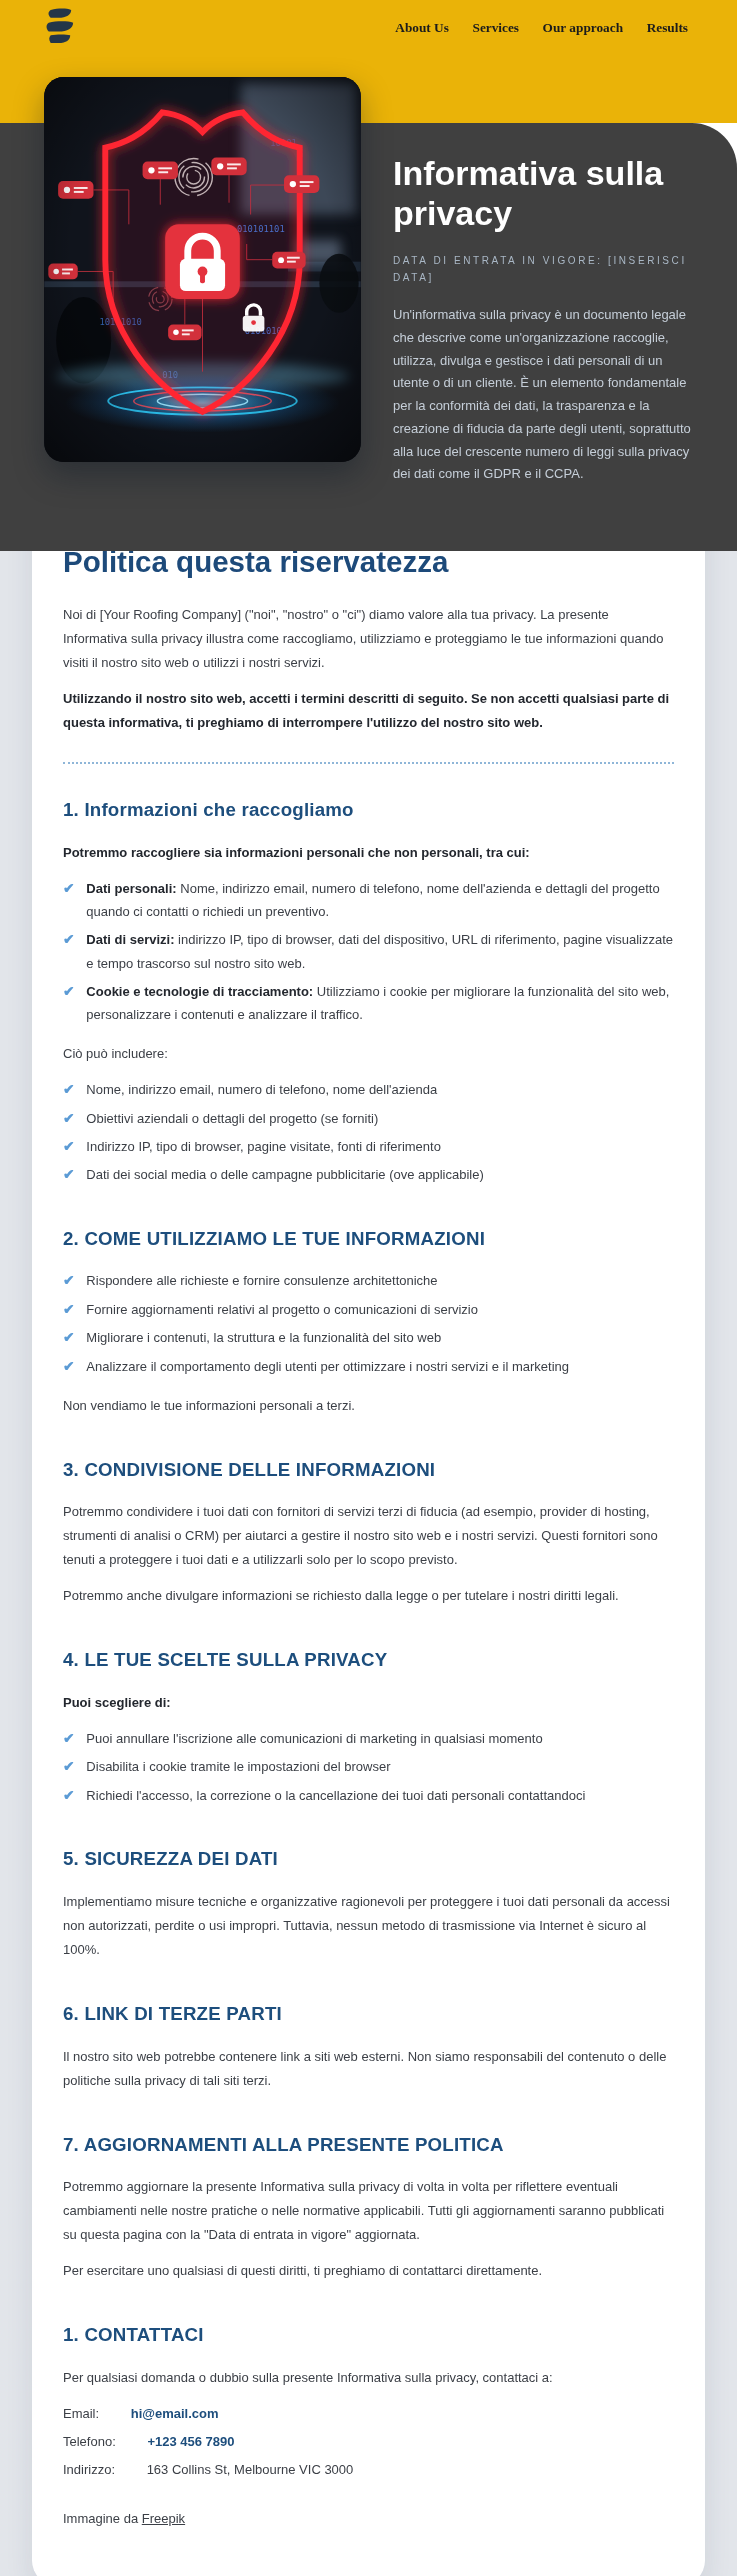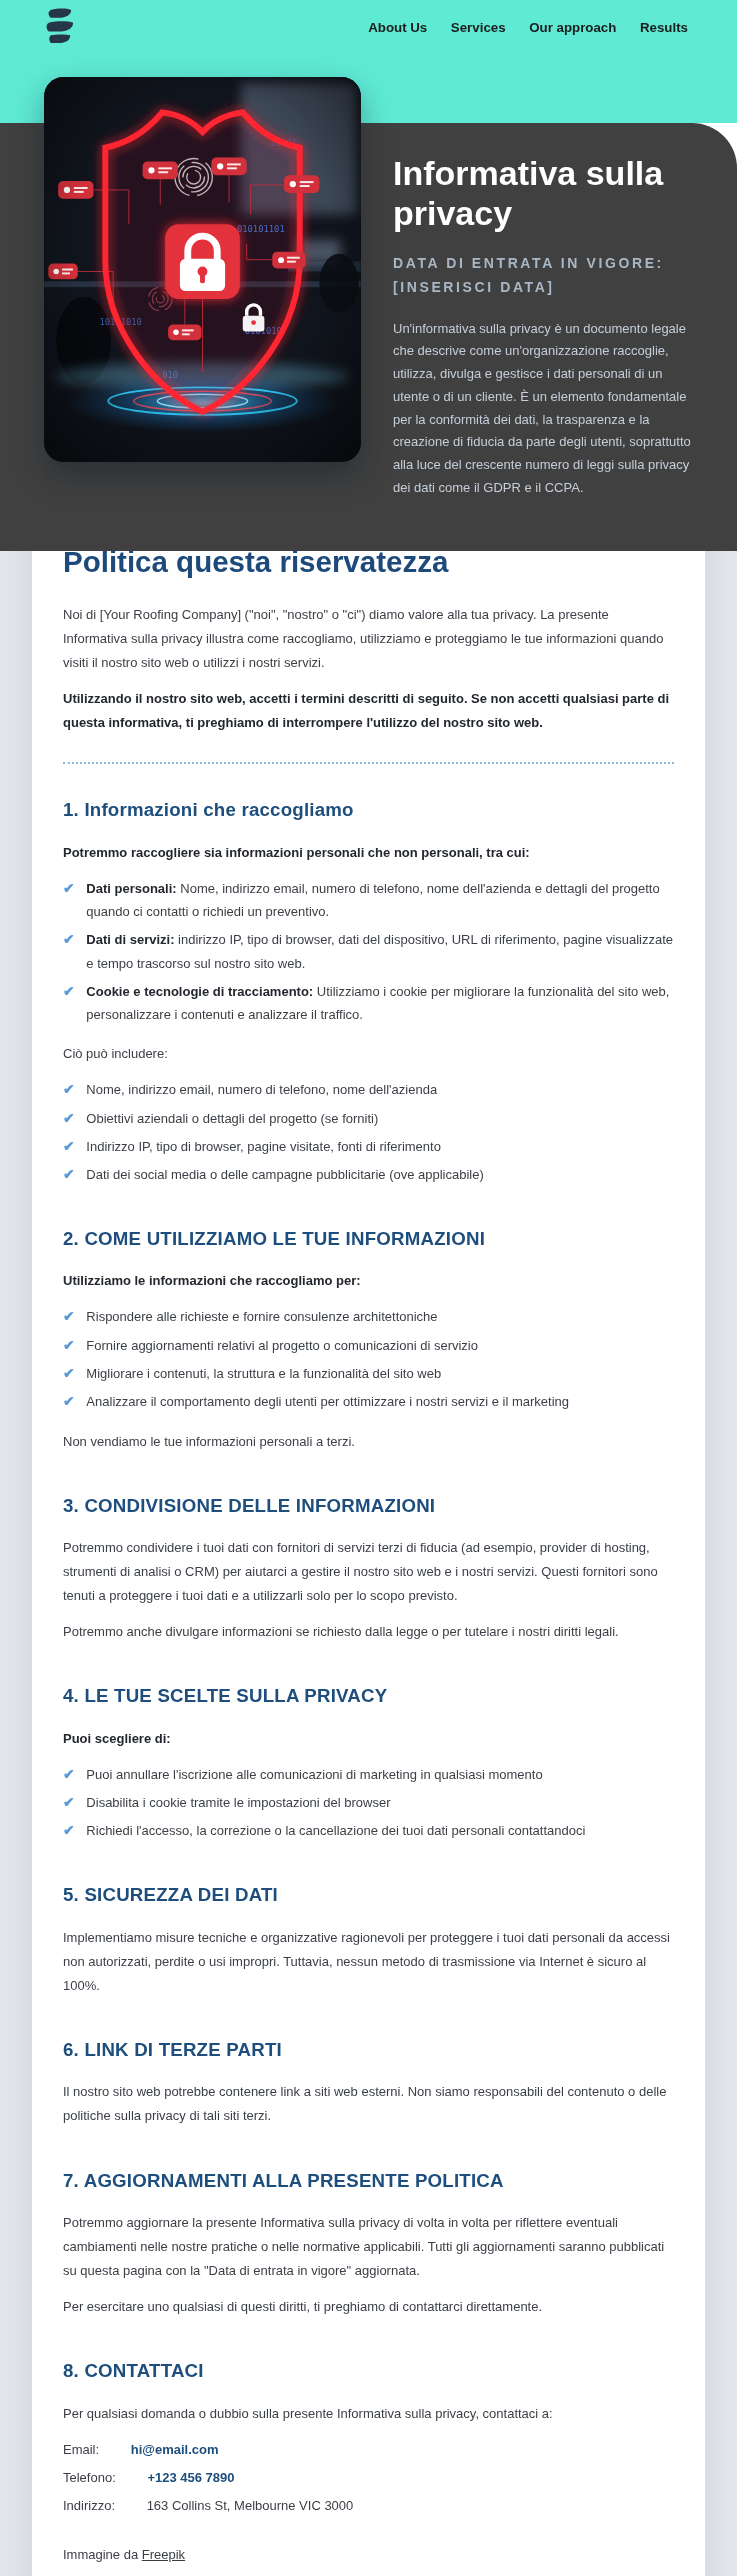"About Us" .header { background: #5eead4 -> #eab308; font-family: none -> Liberation Serif, serif }
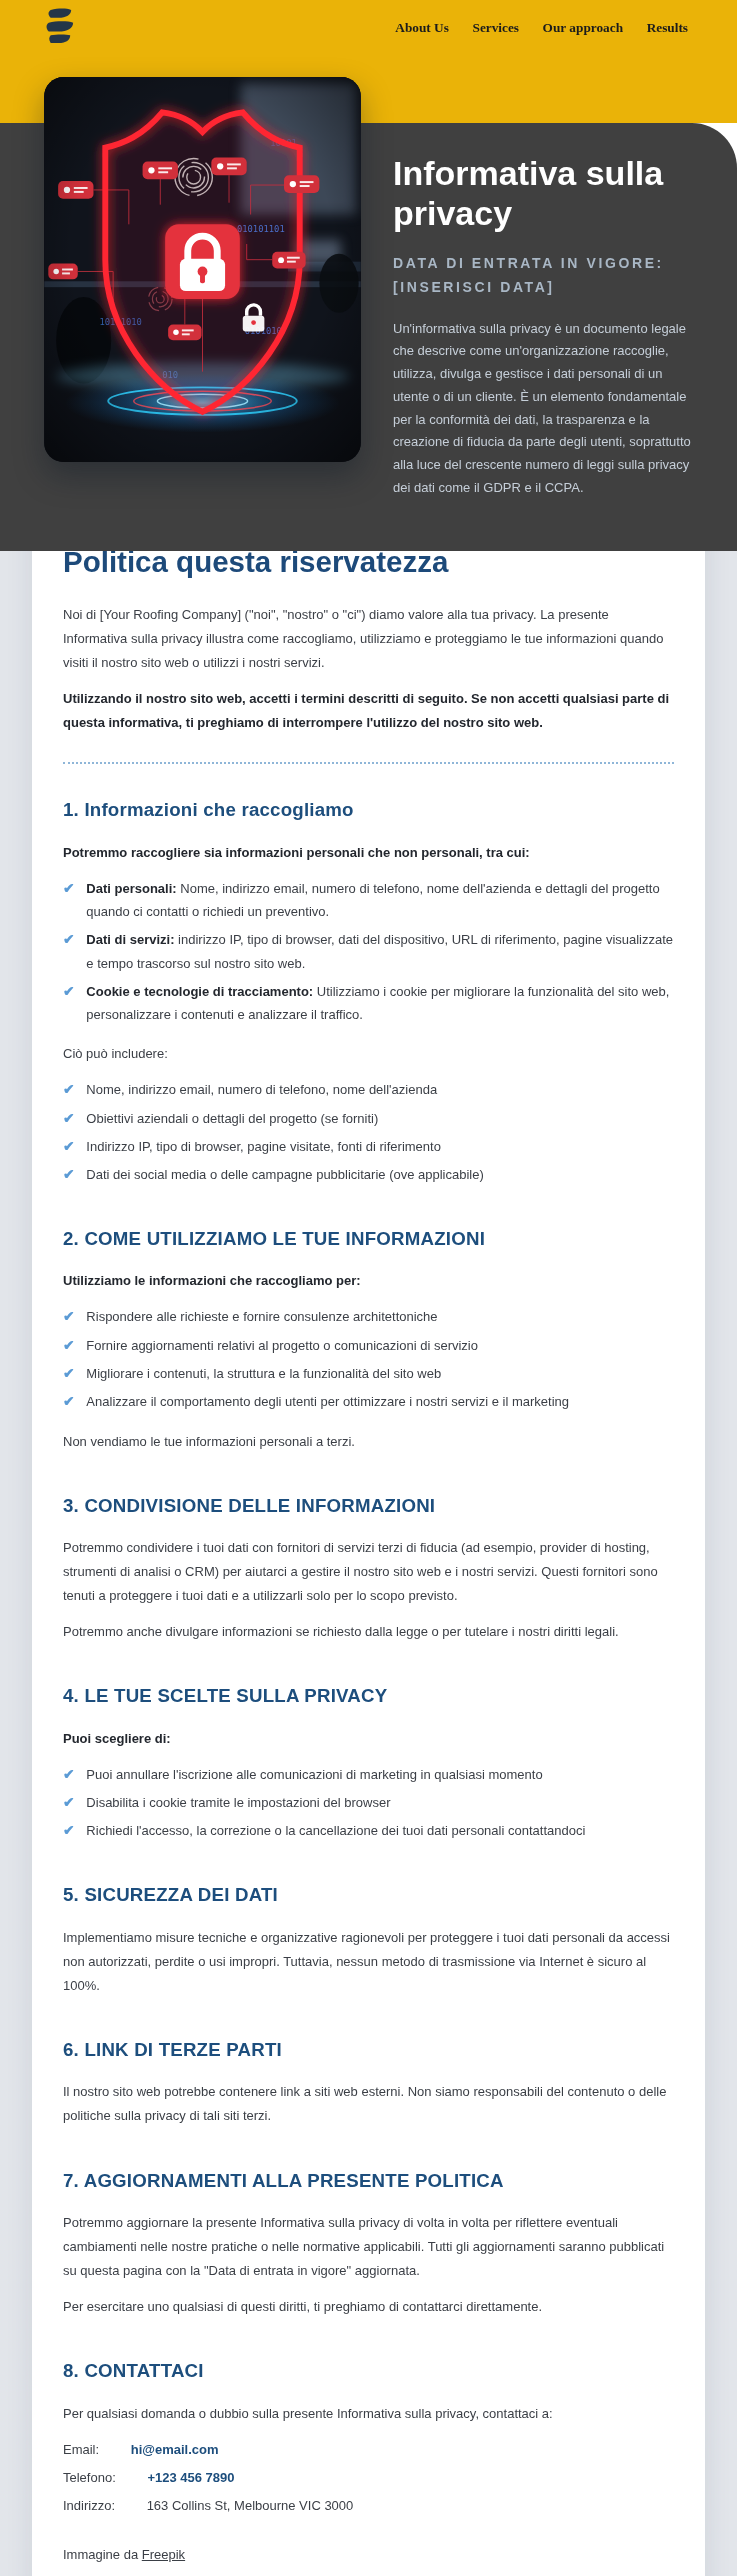"DATA DI ENTRATA IN VIGORE:" .hero-eyebrow { font-size: 14px -> 10px; font-weight: 700 -> 400 }
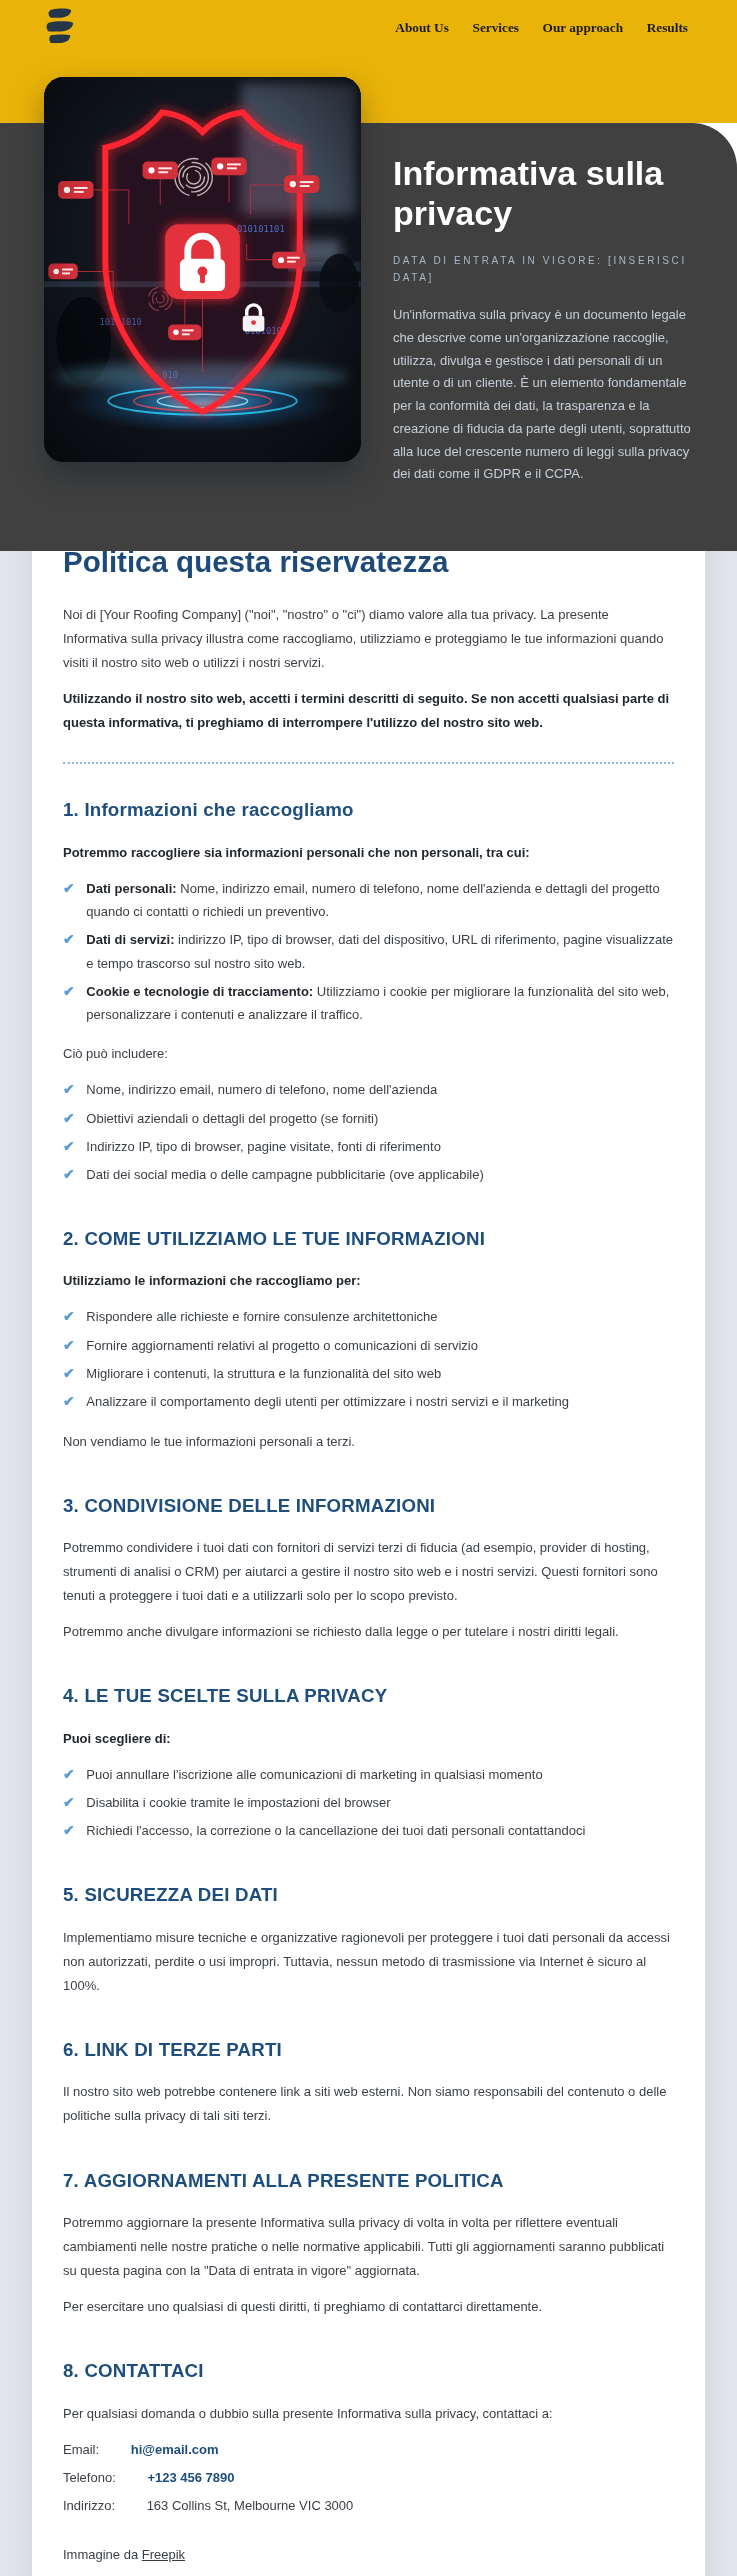"Utilizziamo le informazioni che" p.plead { html: <p>Utilizziamo le informazioni che raccogliamo per:</p> -> none }
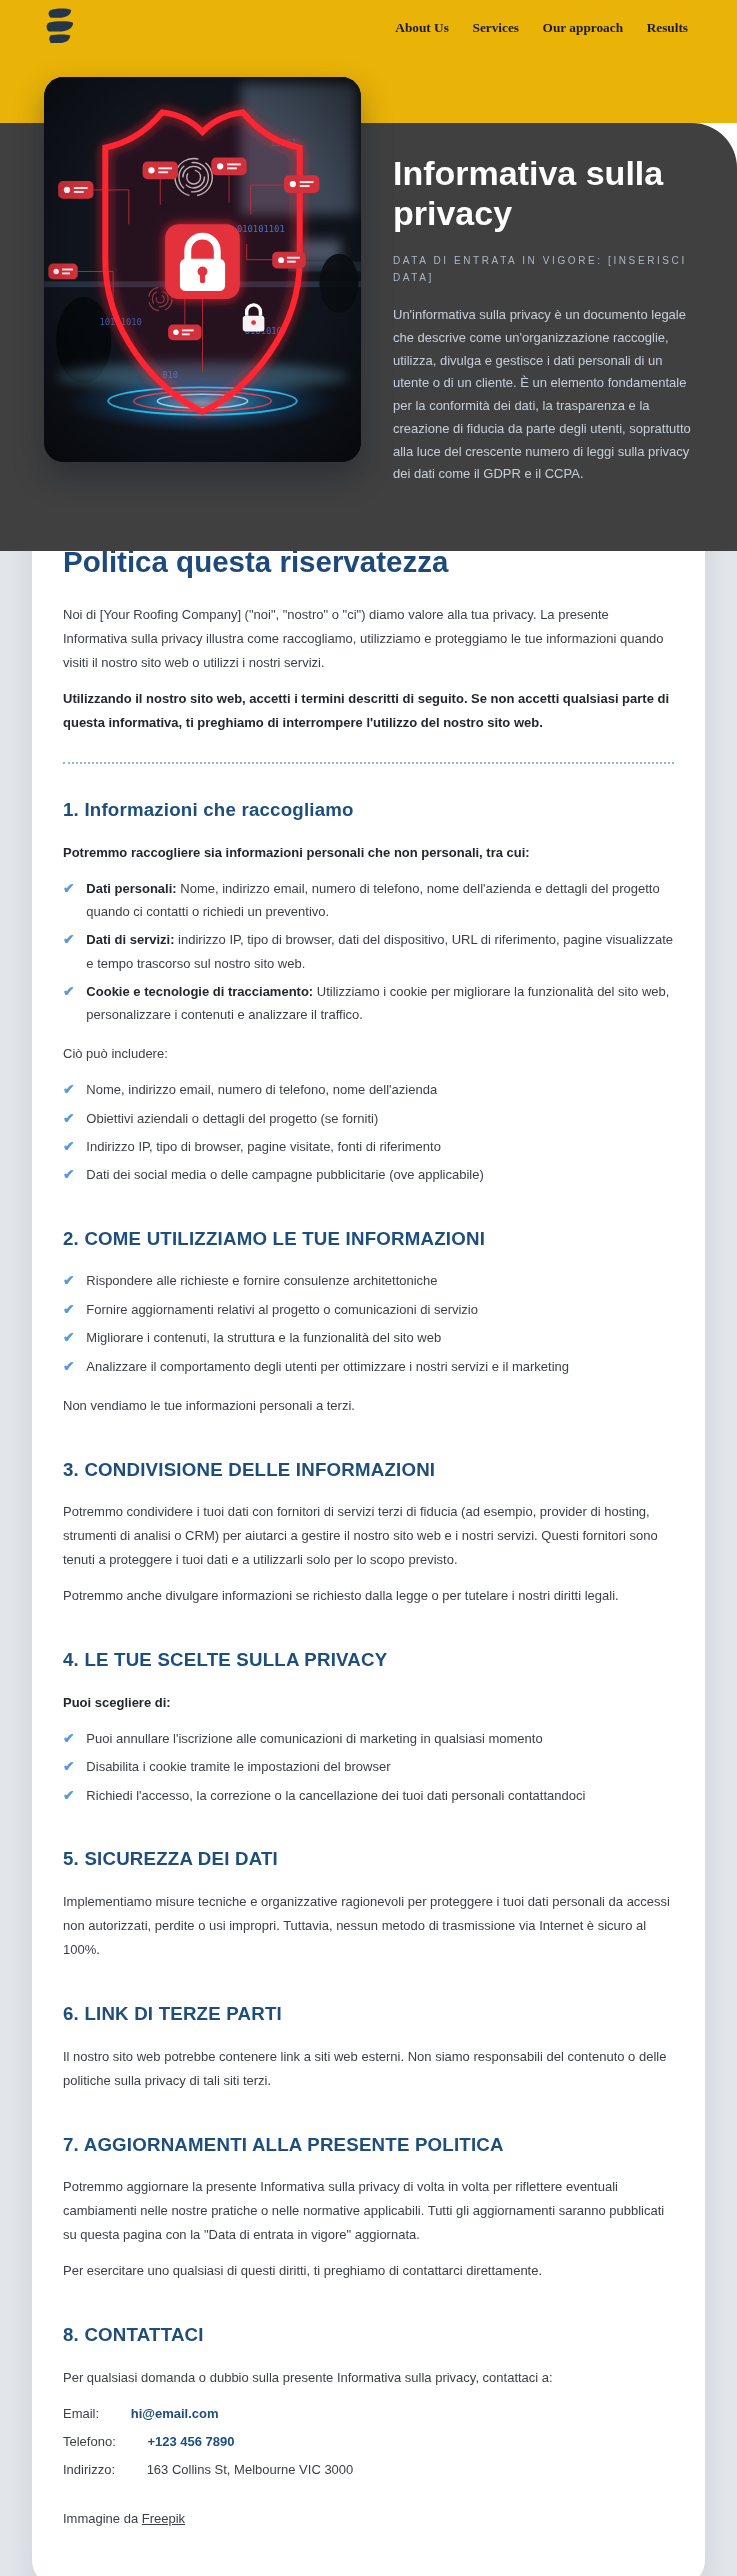"8. CONTATTACI" h3.sec { text: 8 -> 1 }
